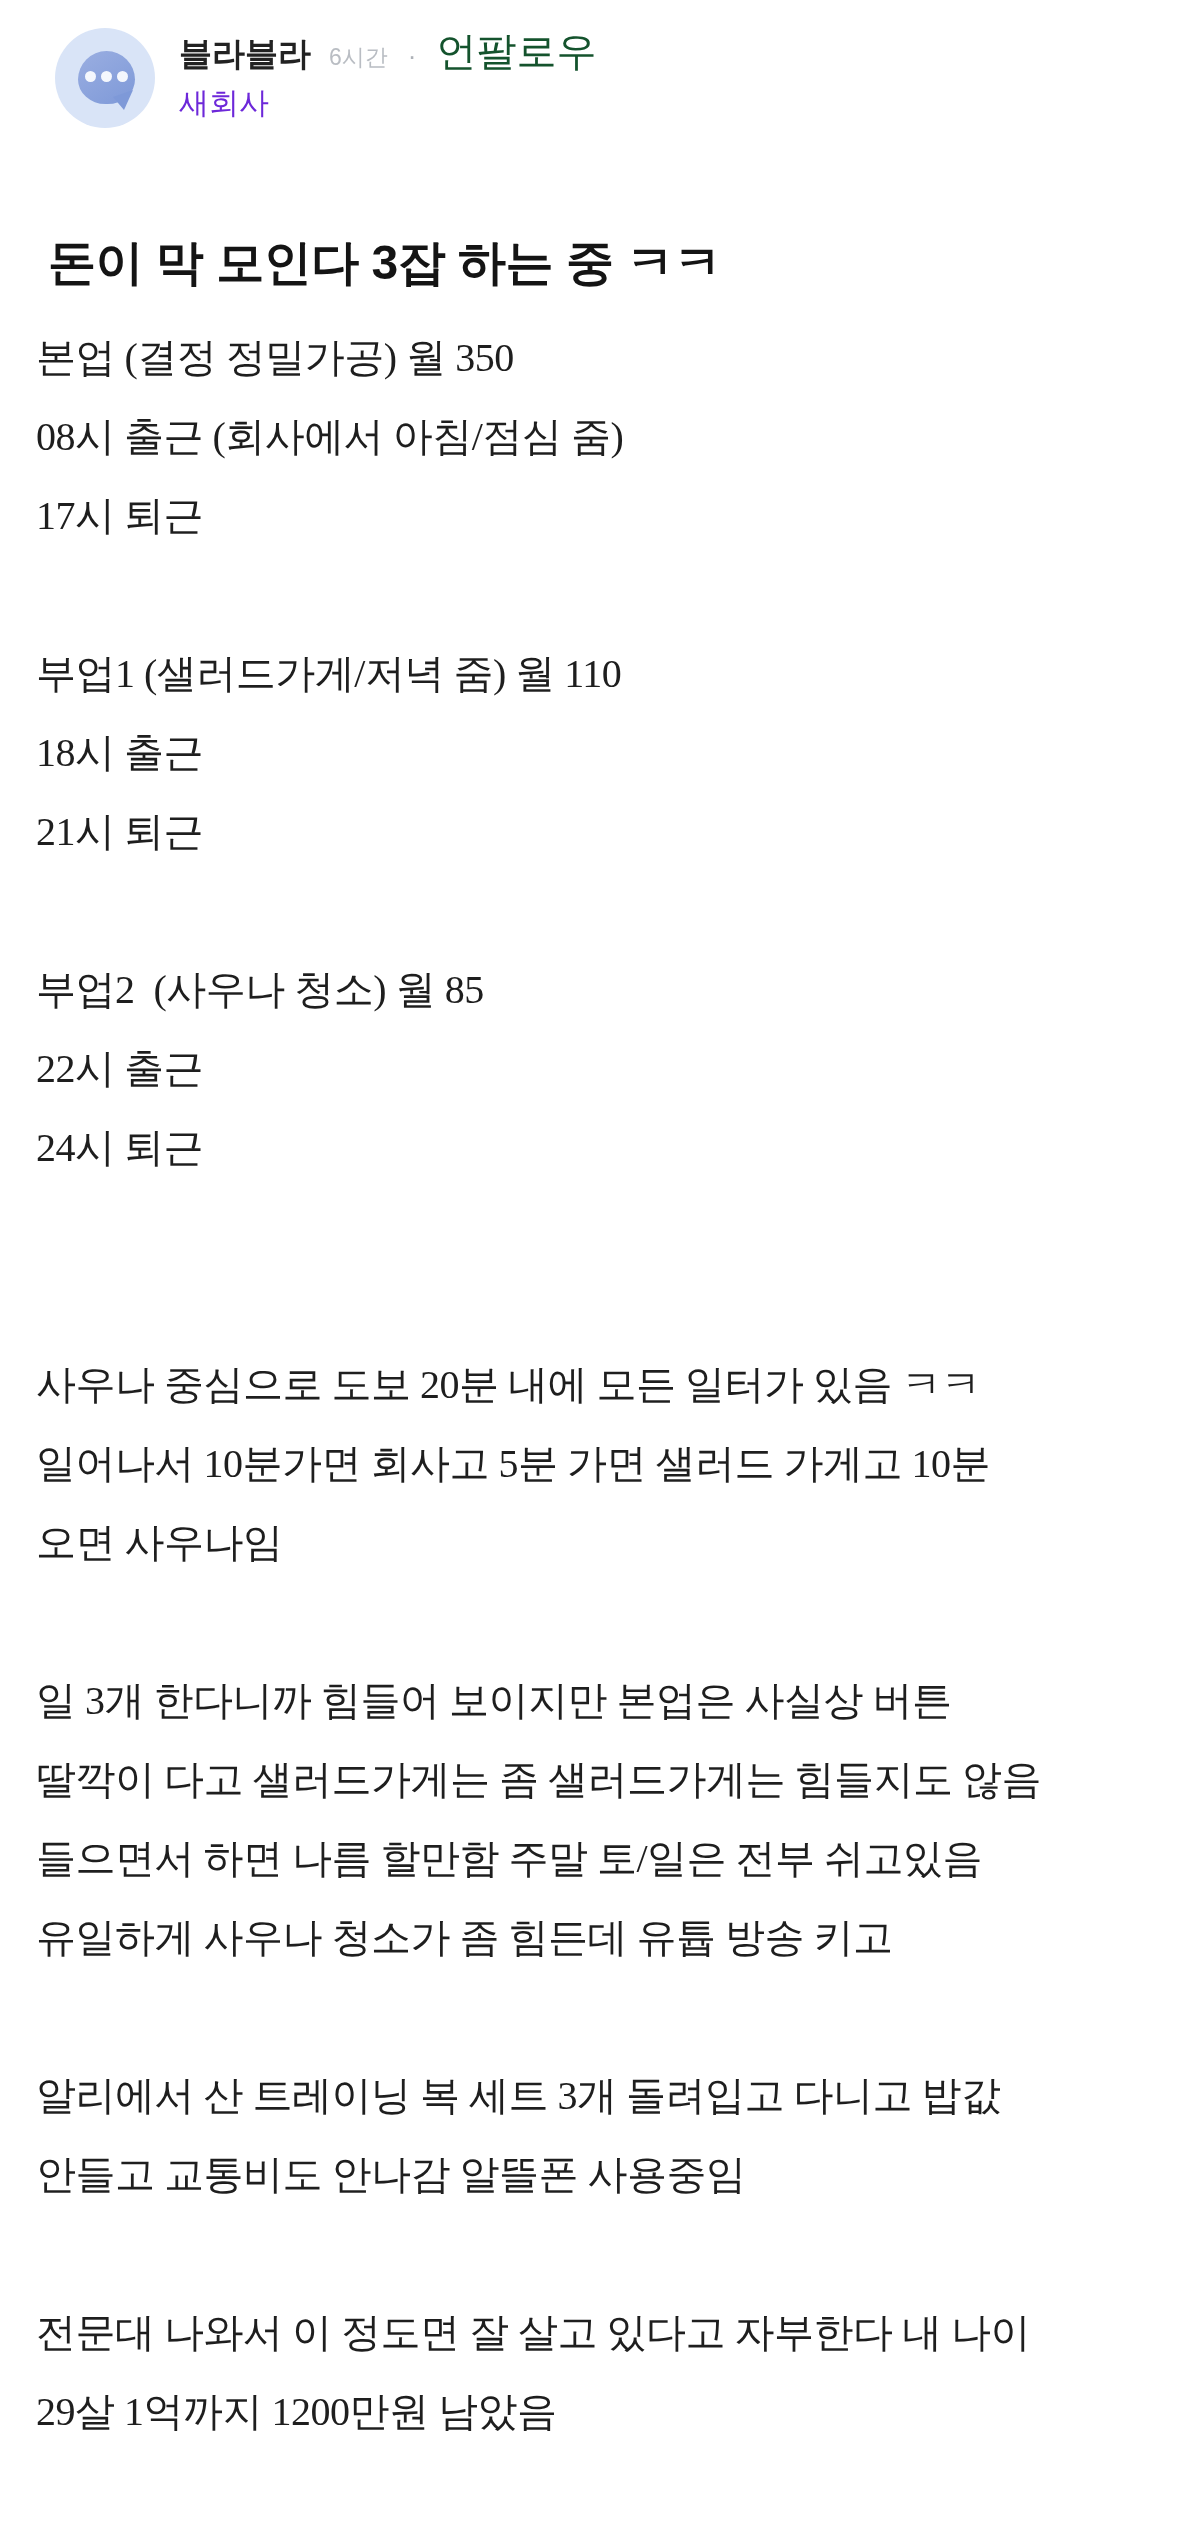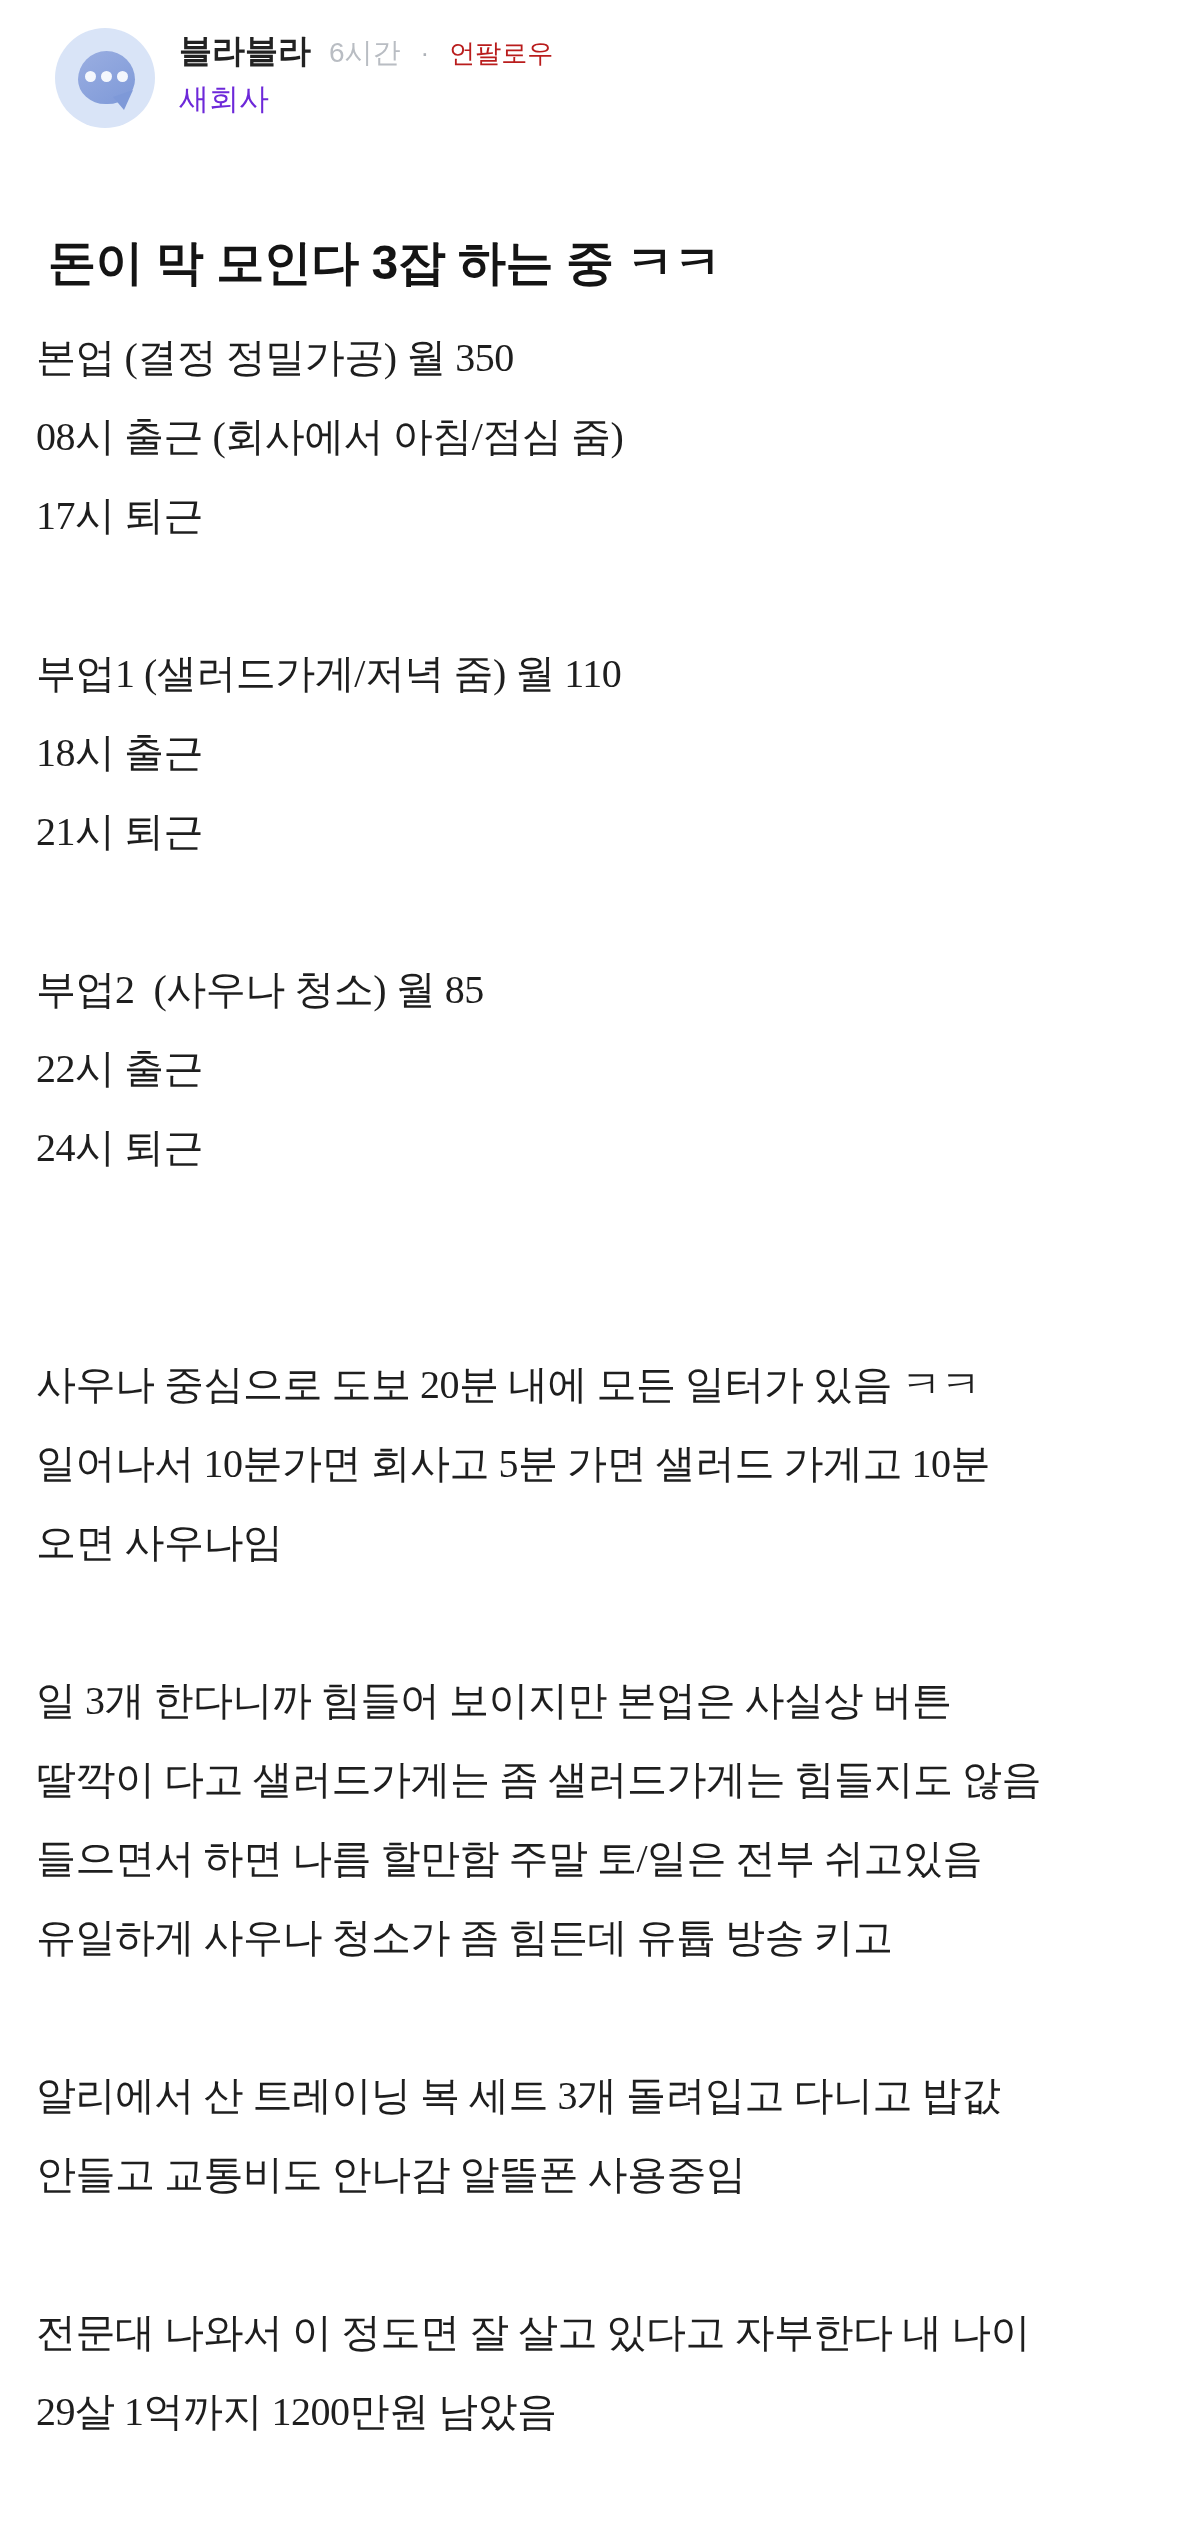"6시간" .timestamp { font-size: 28px -> 23px }
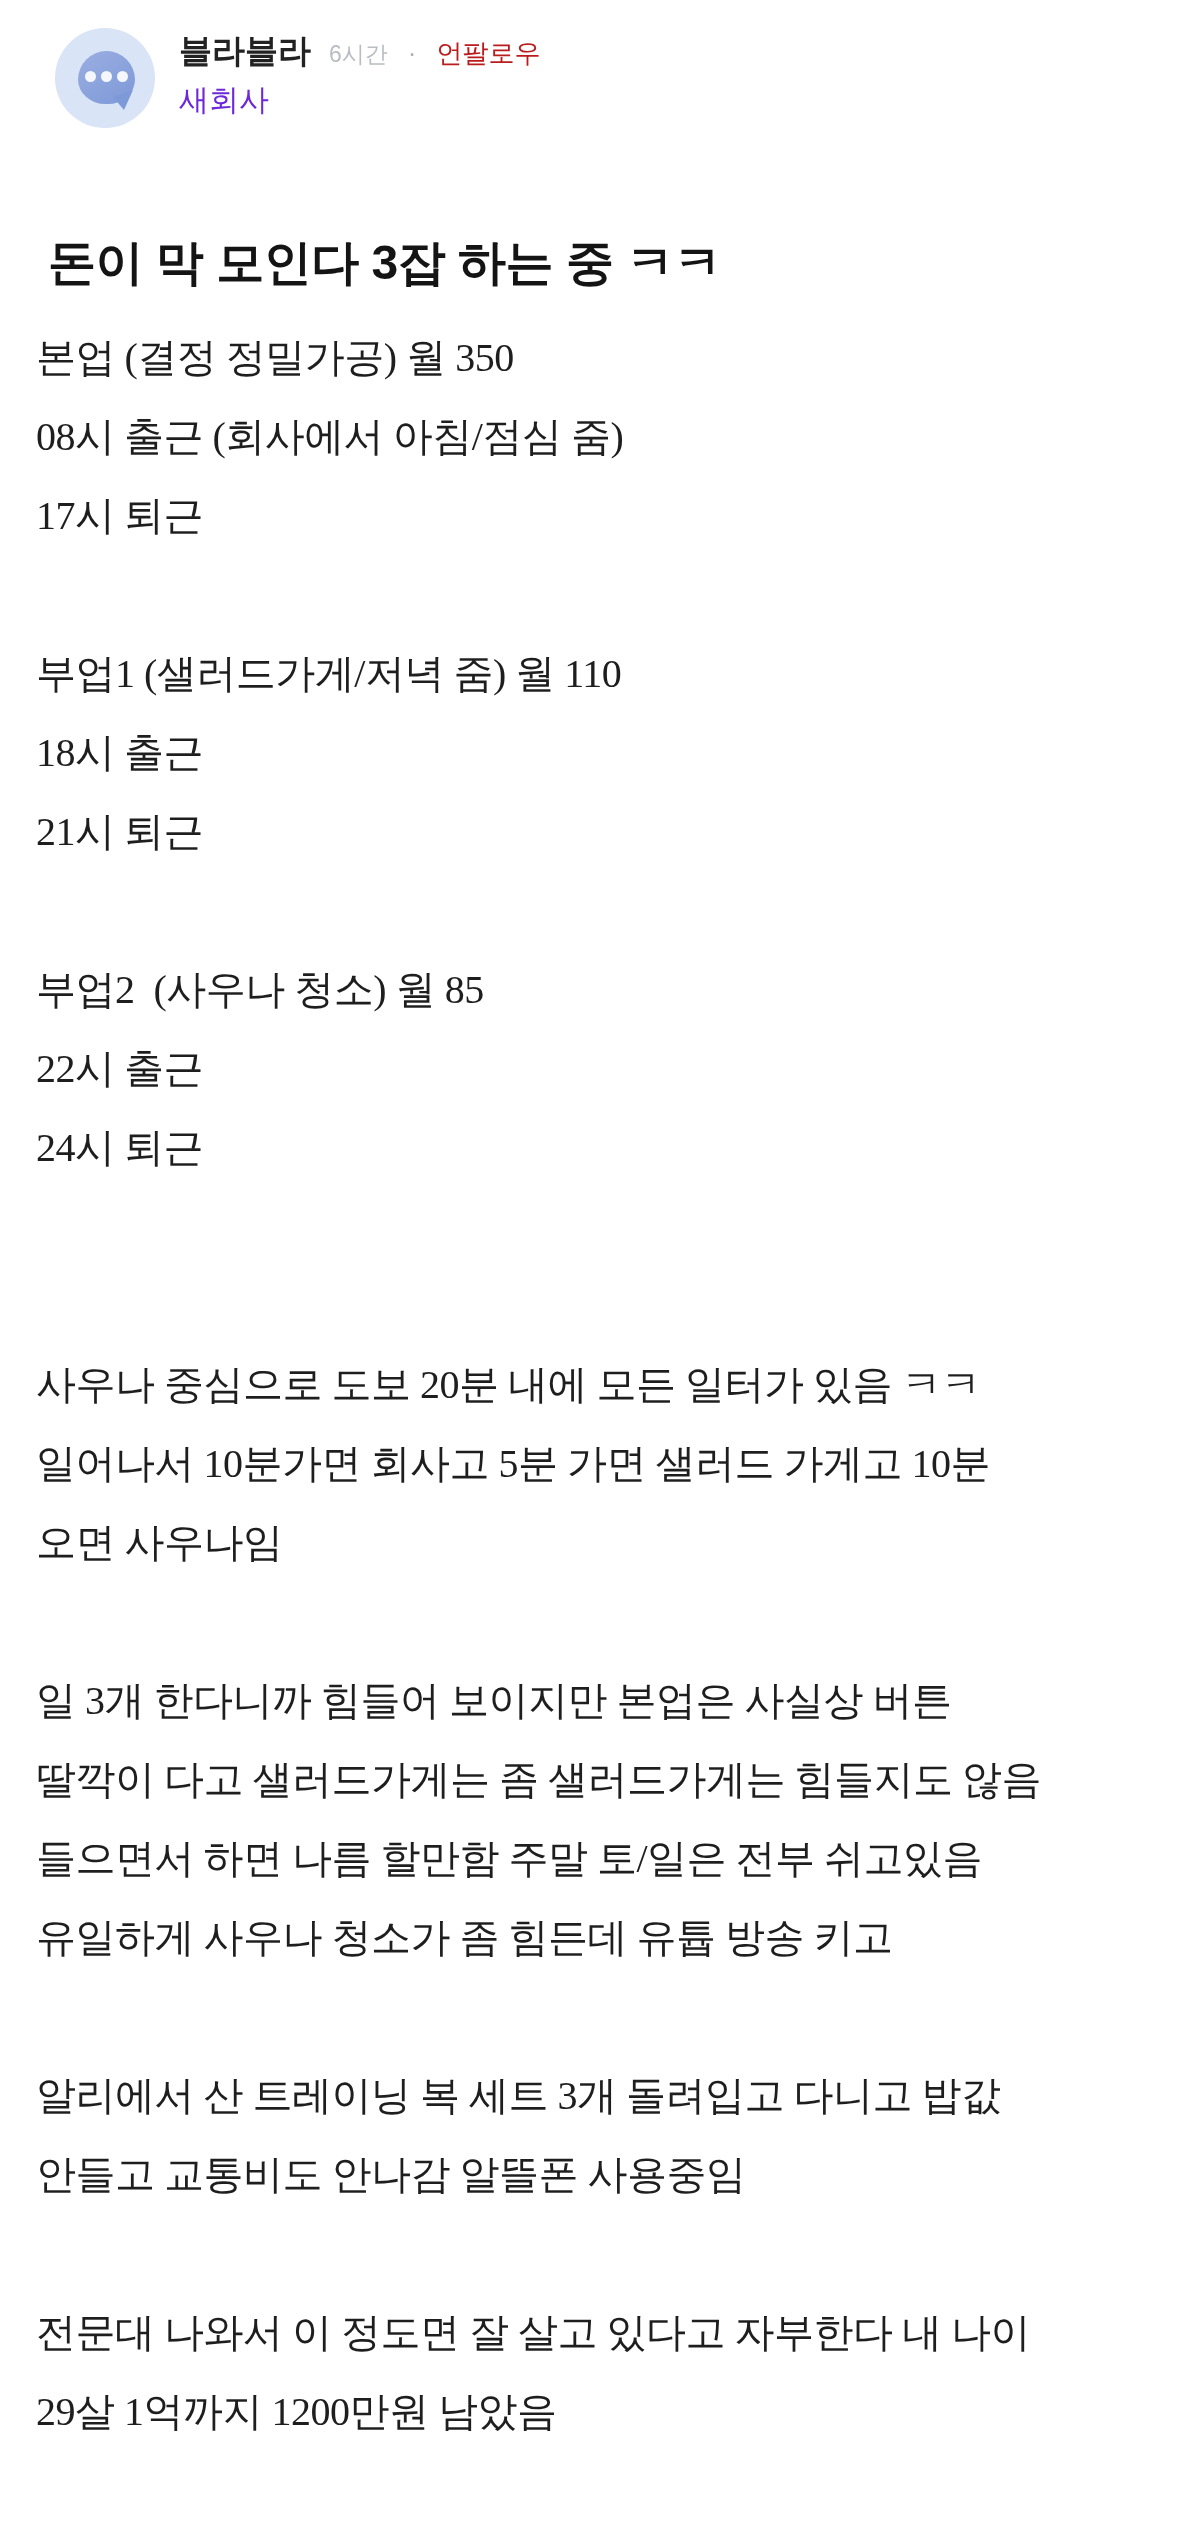"언팔로우" .unfollow { color: #b91c1c -> #14532d; font-size: 26px -> 40px }
